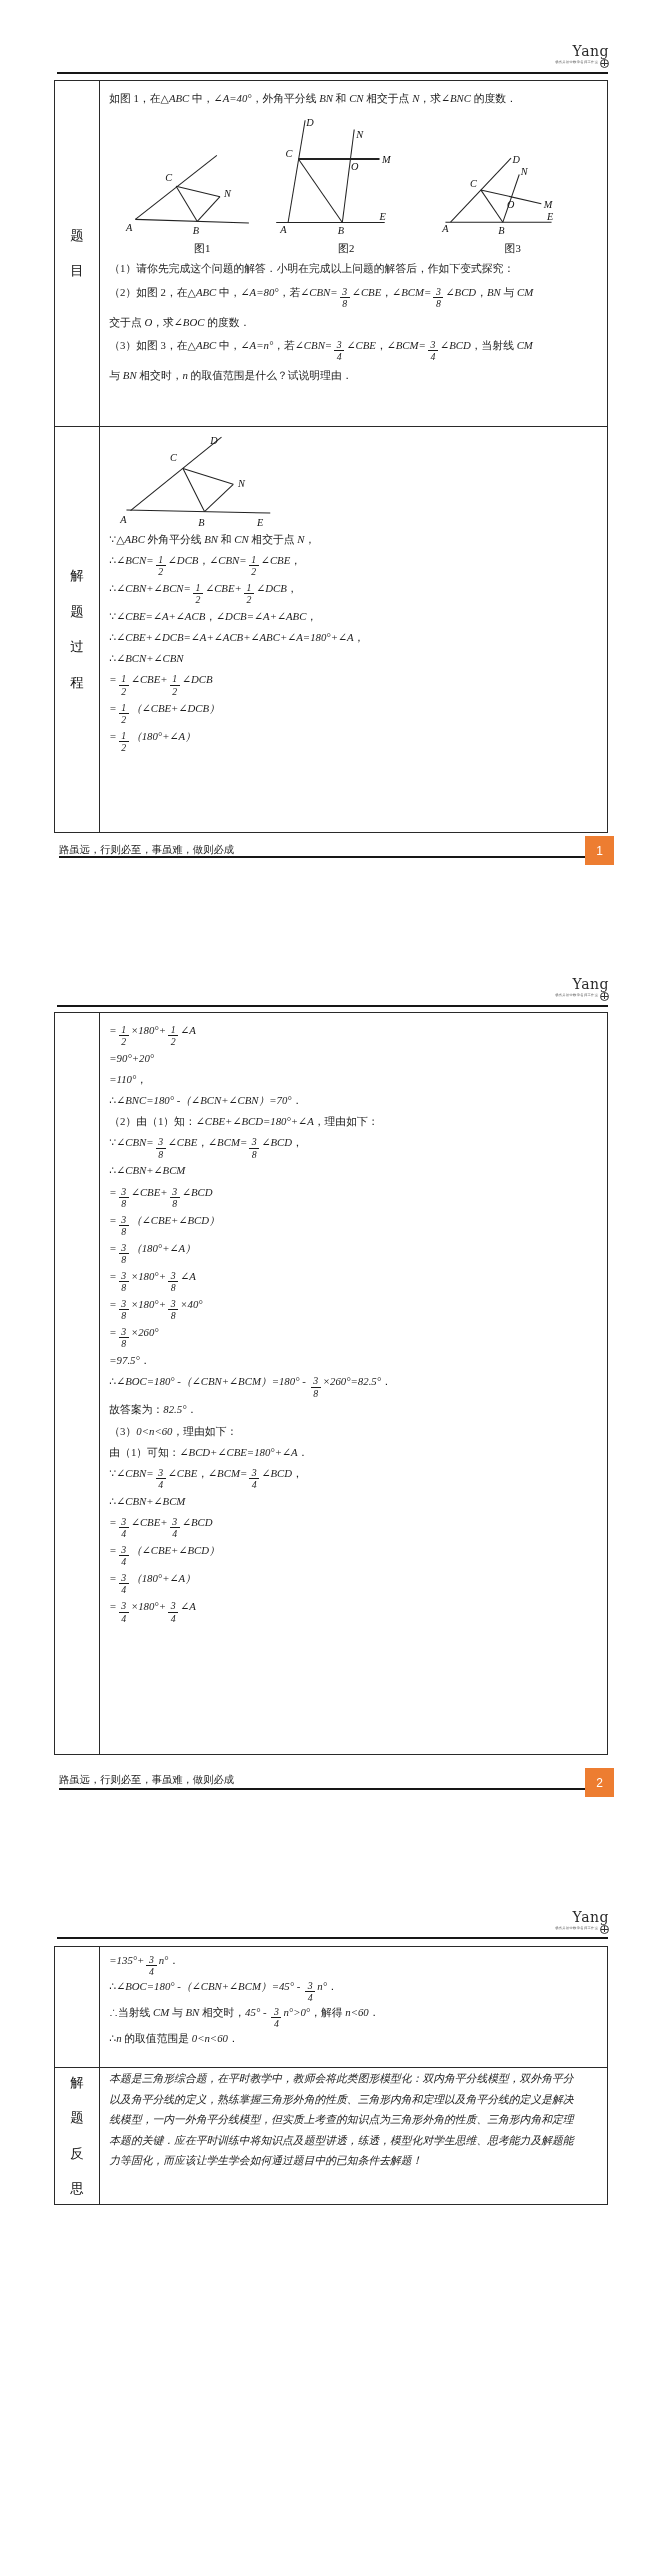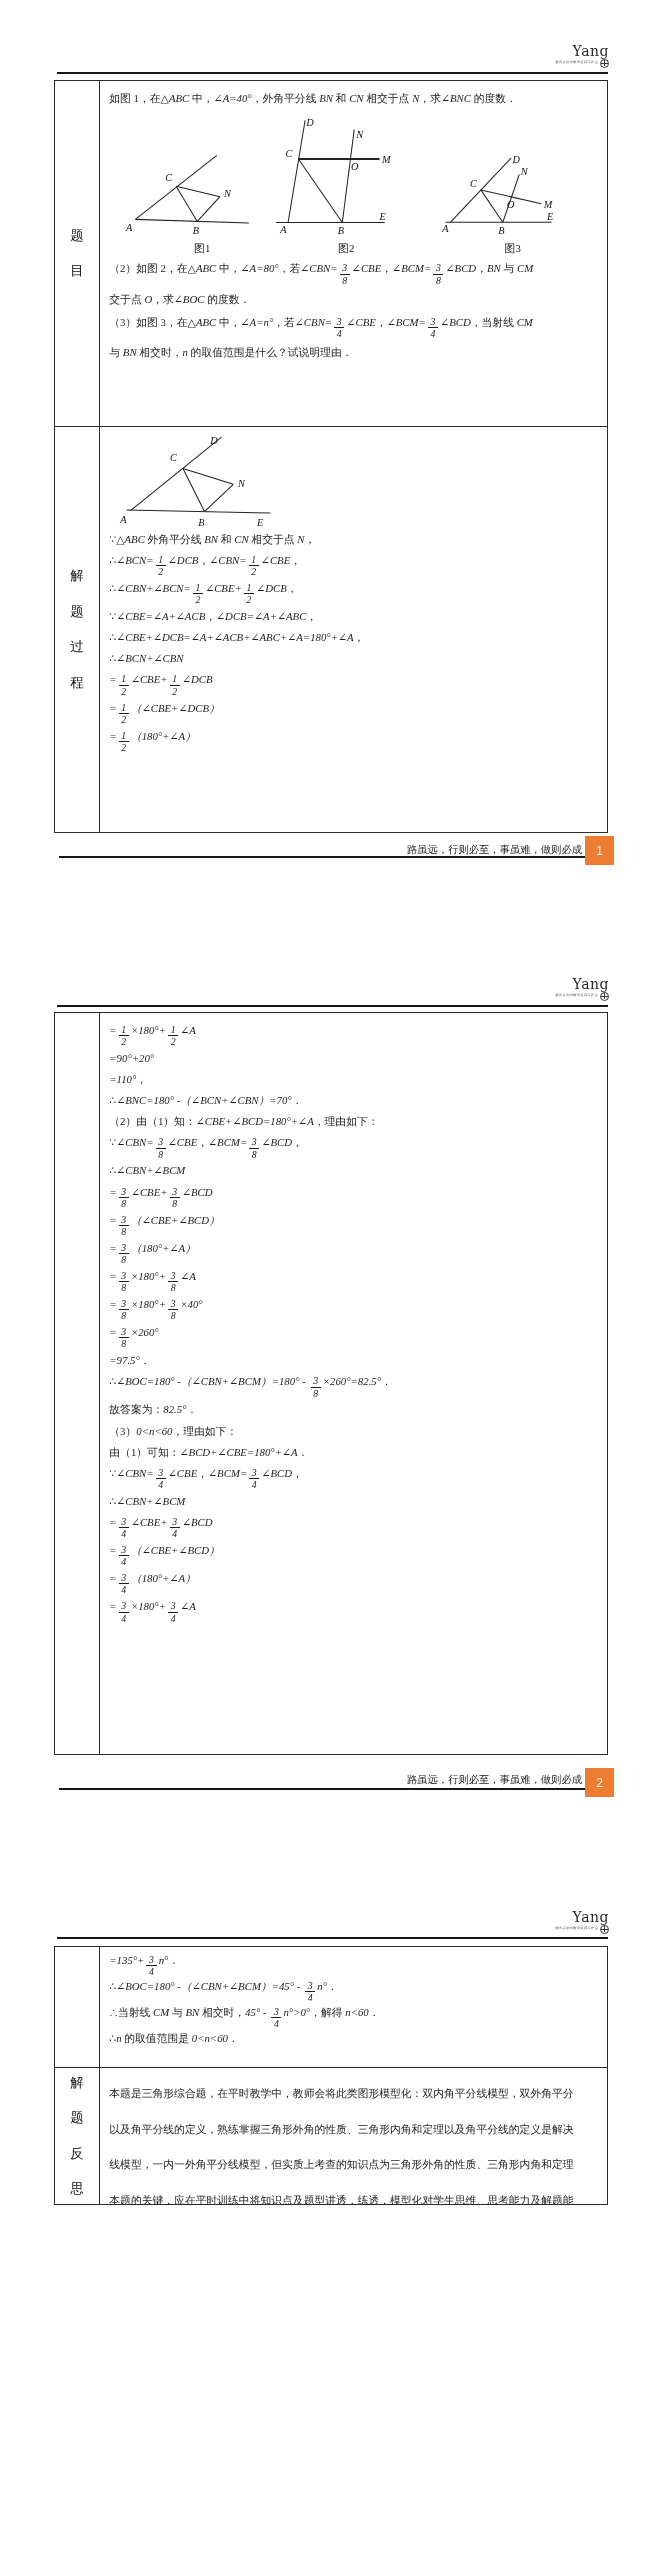"（1）请你先完成这个问题的解答．小明在完成以上问题的解答后，作如下变式探究：" div.line { html: none -> <div><span>（1）请你先完成这个问题的解答．小明在完成以上问题的解答后，作如下变式探究：</span></div> }
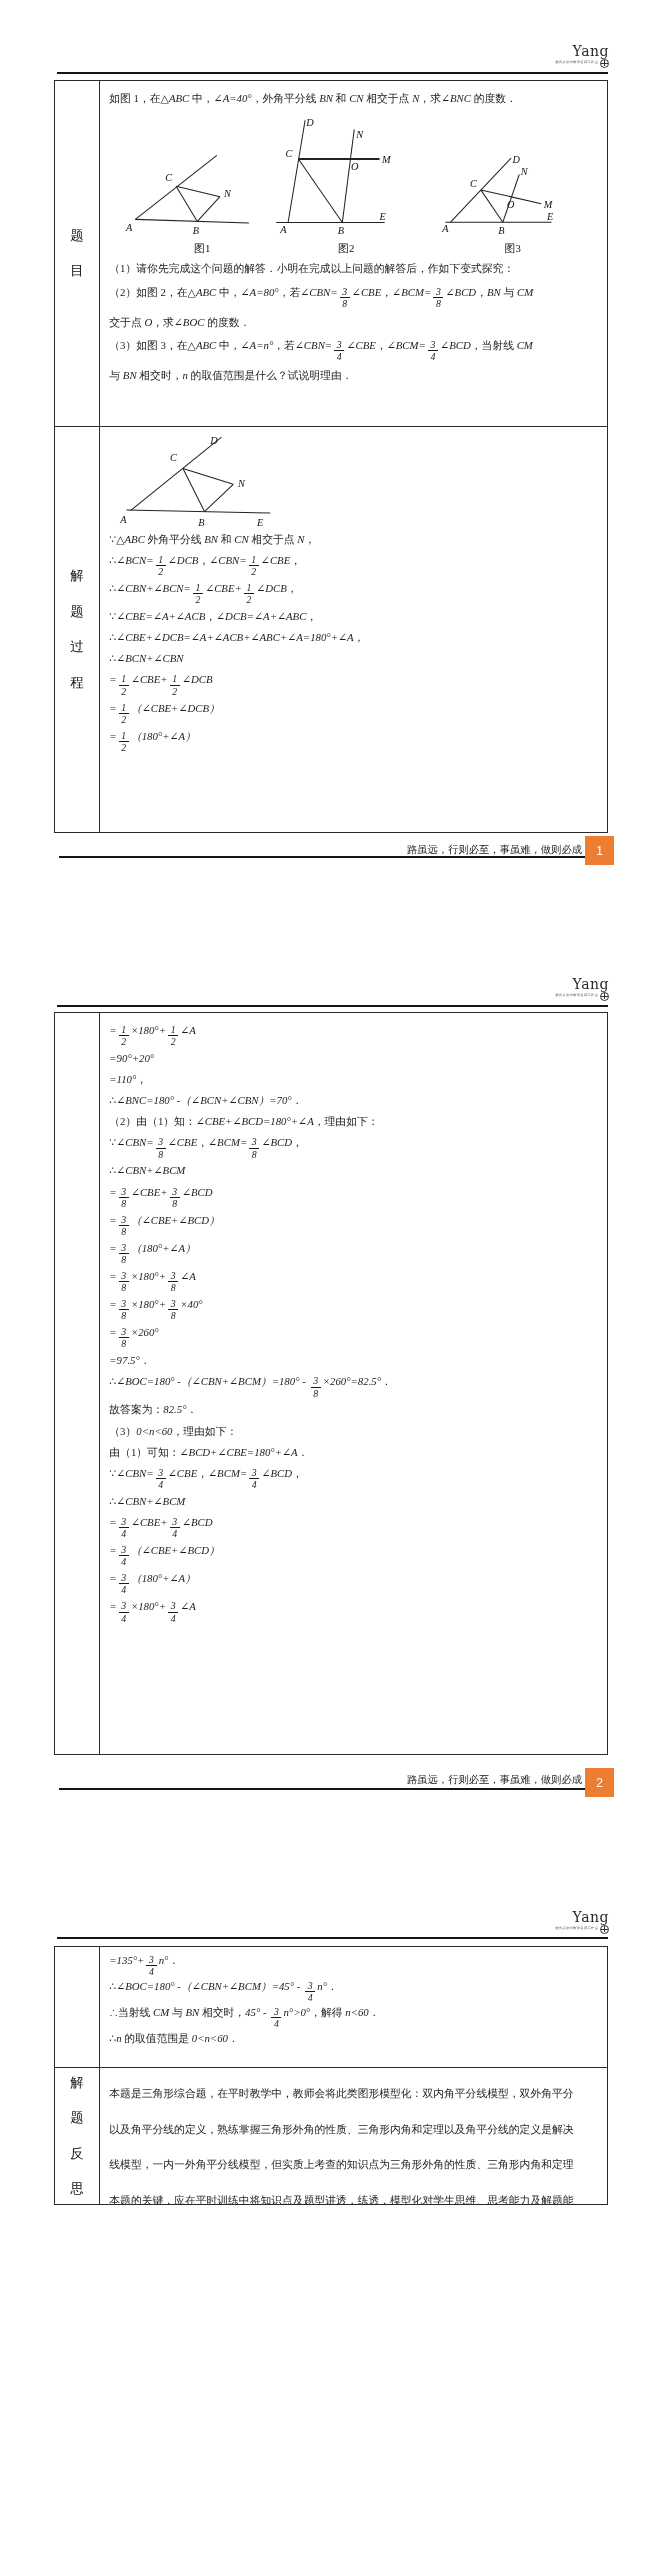"路虽远，行则必至，事虽难，做则必成" .motto { text-align: right -> left }
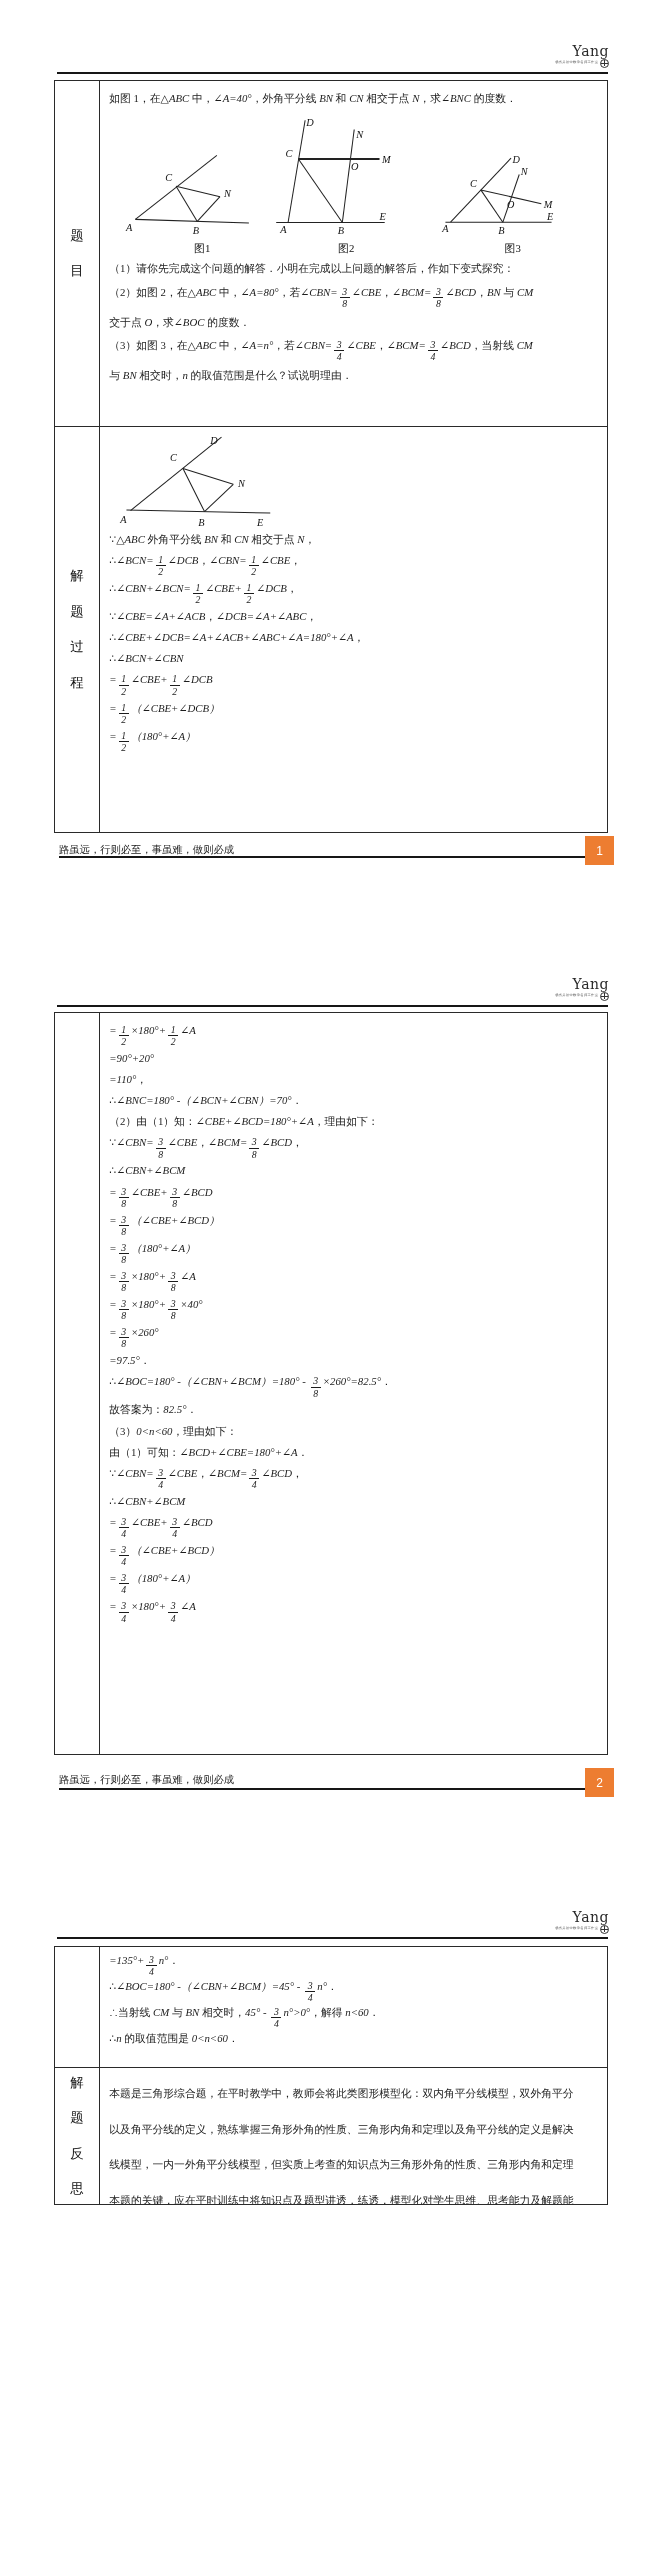"本题是三角形综合题，在平时教学中，教师会将此类图形模型化：双内角平分线模型，双外" .reflect .line { font-style: none -> italic; margin: 15px 0 -> 0 0 }
